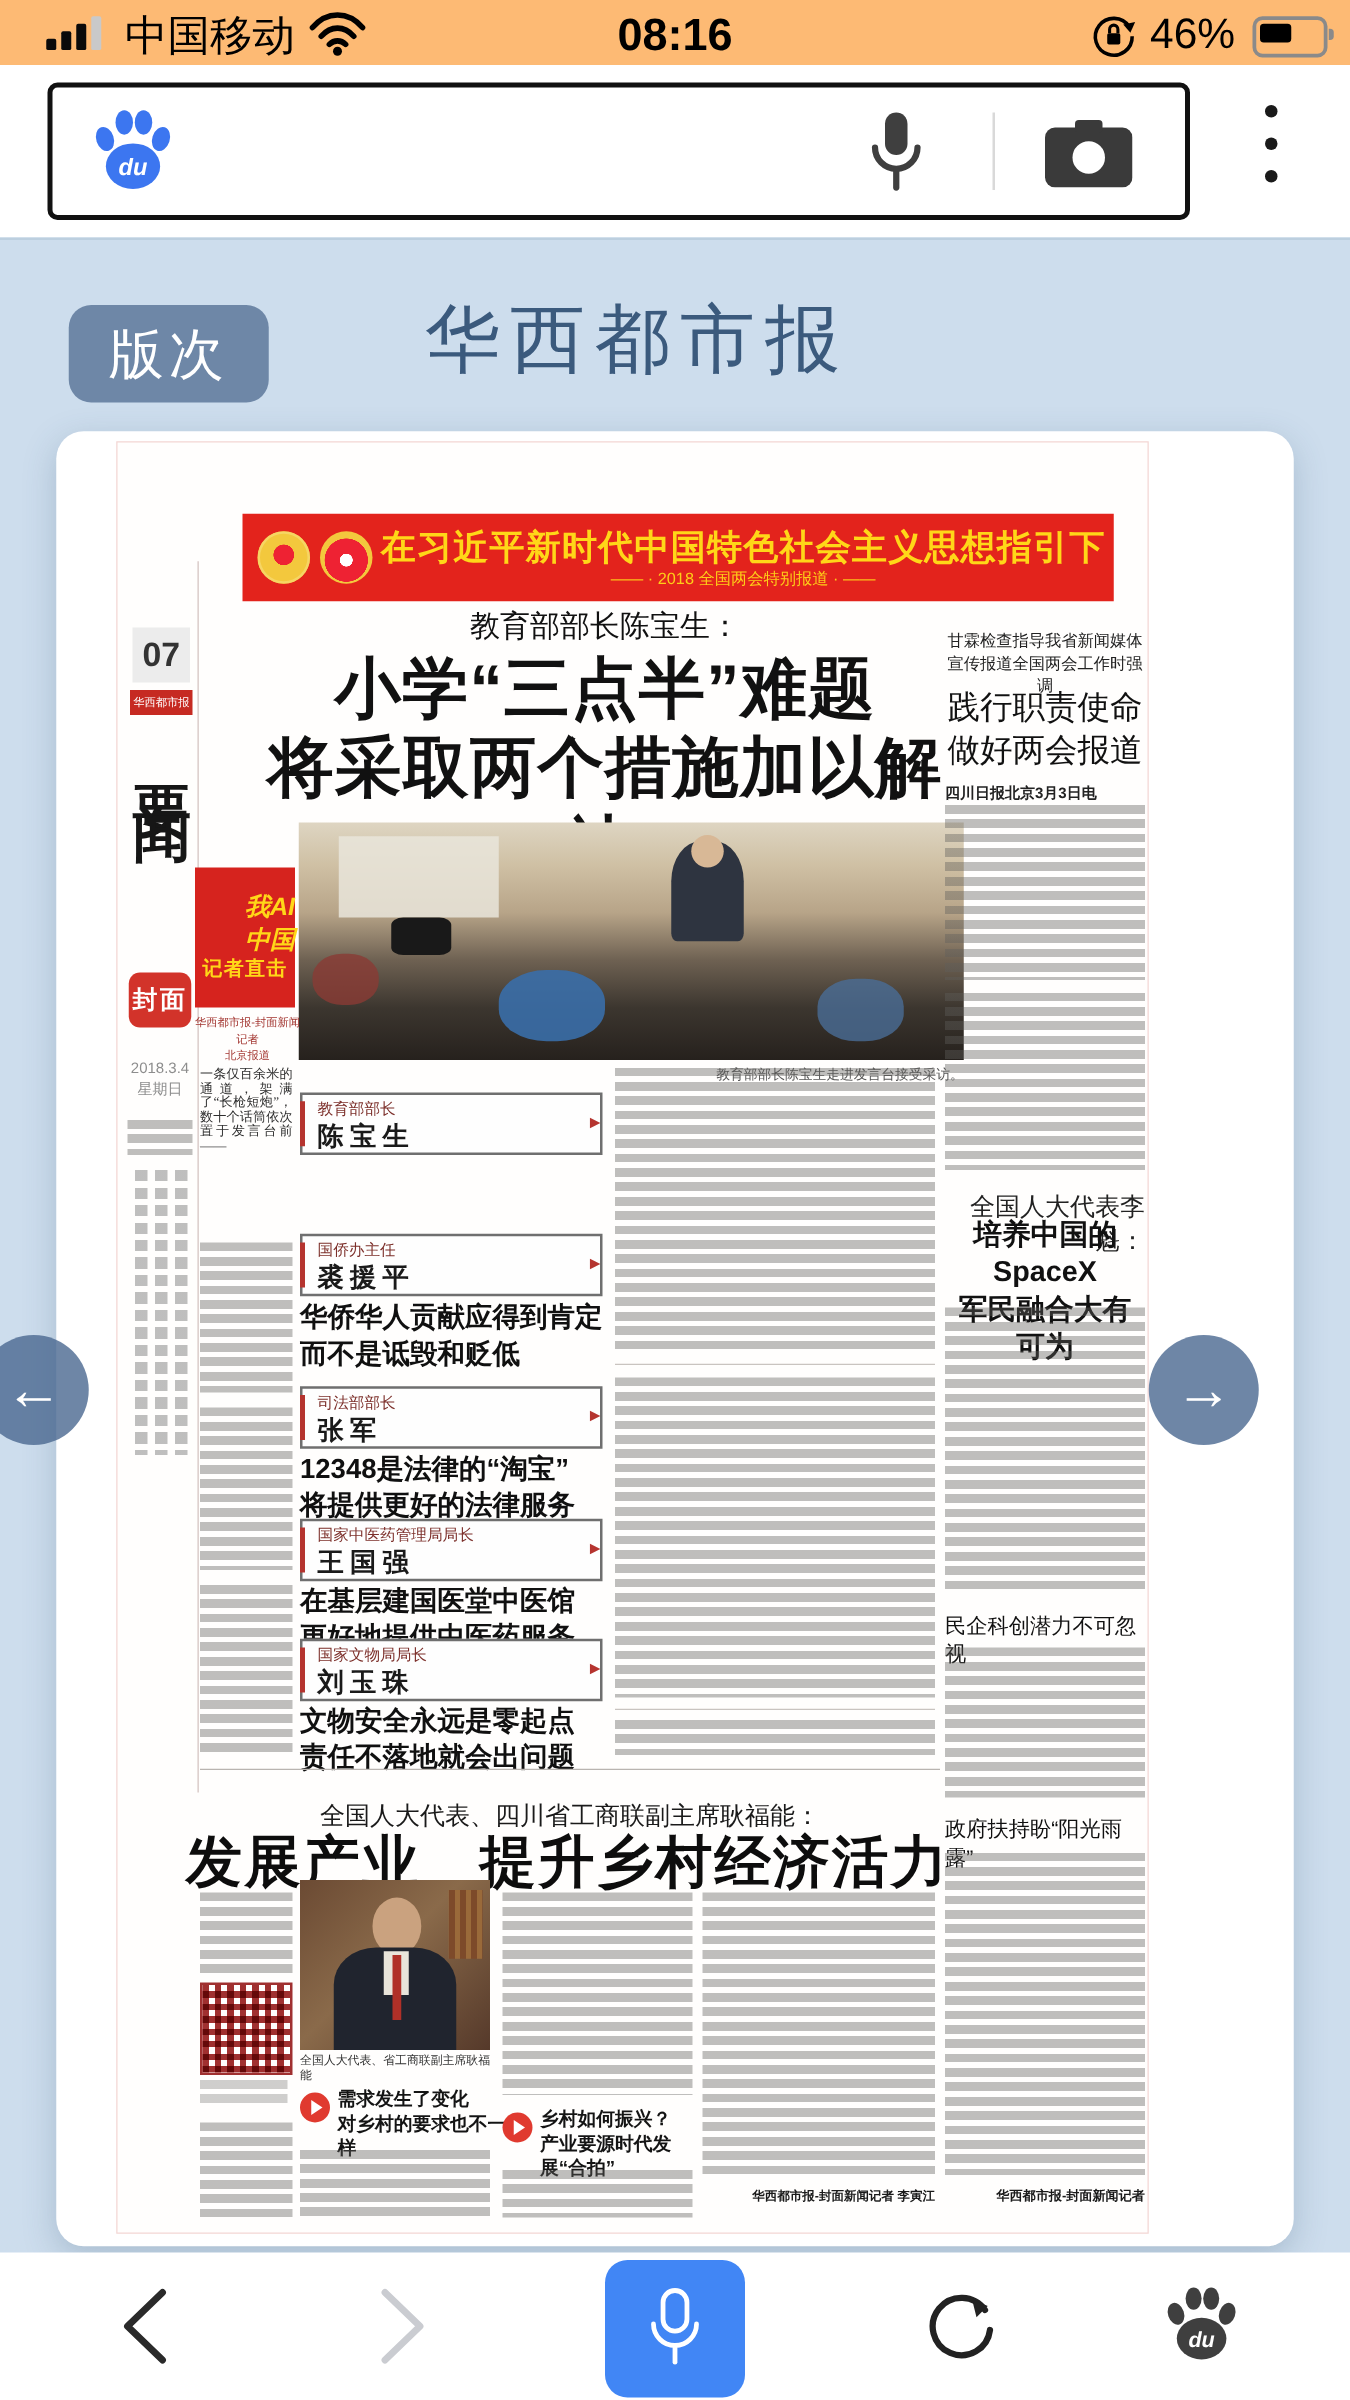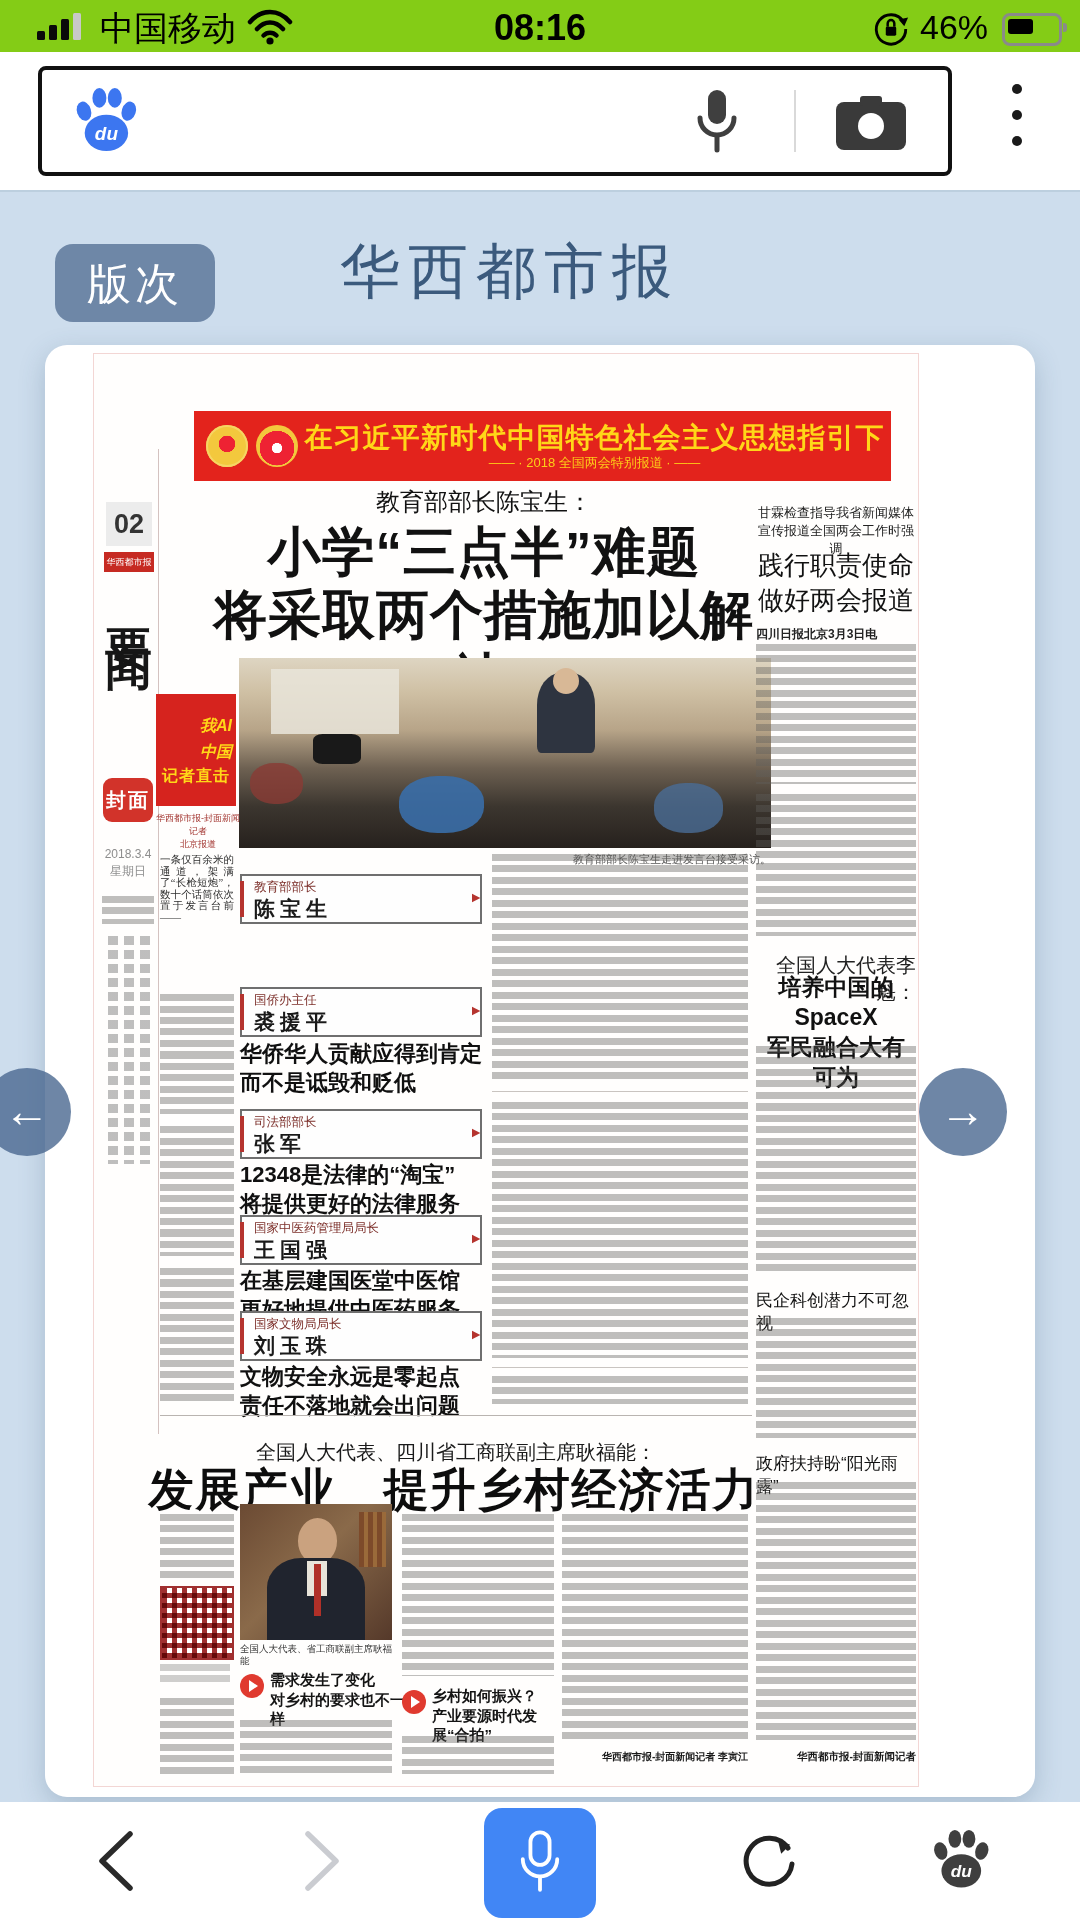"中国移动" .statusbar { background: #84cc16 -> #fdba74 }
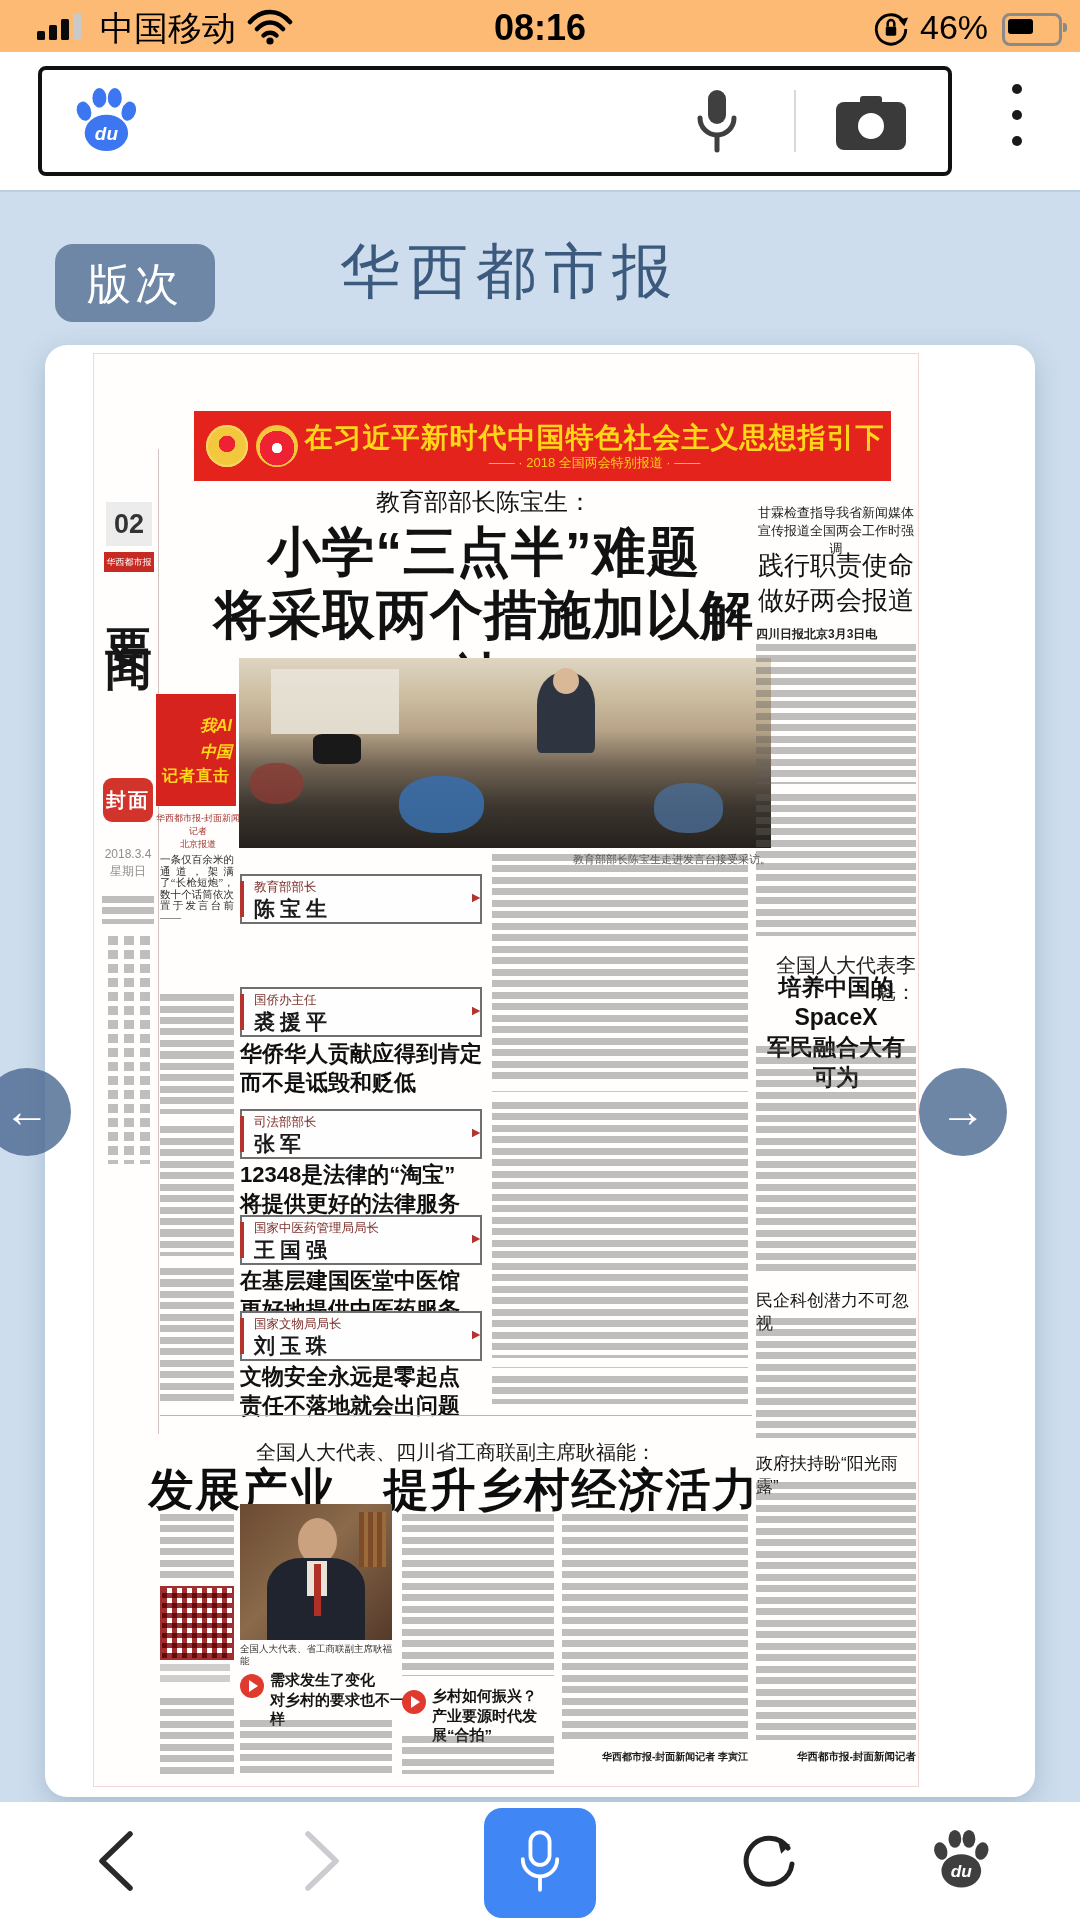"02" div.pageno { text: 02 -> 07 }
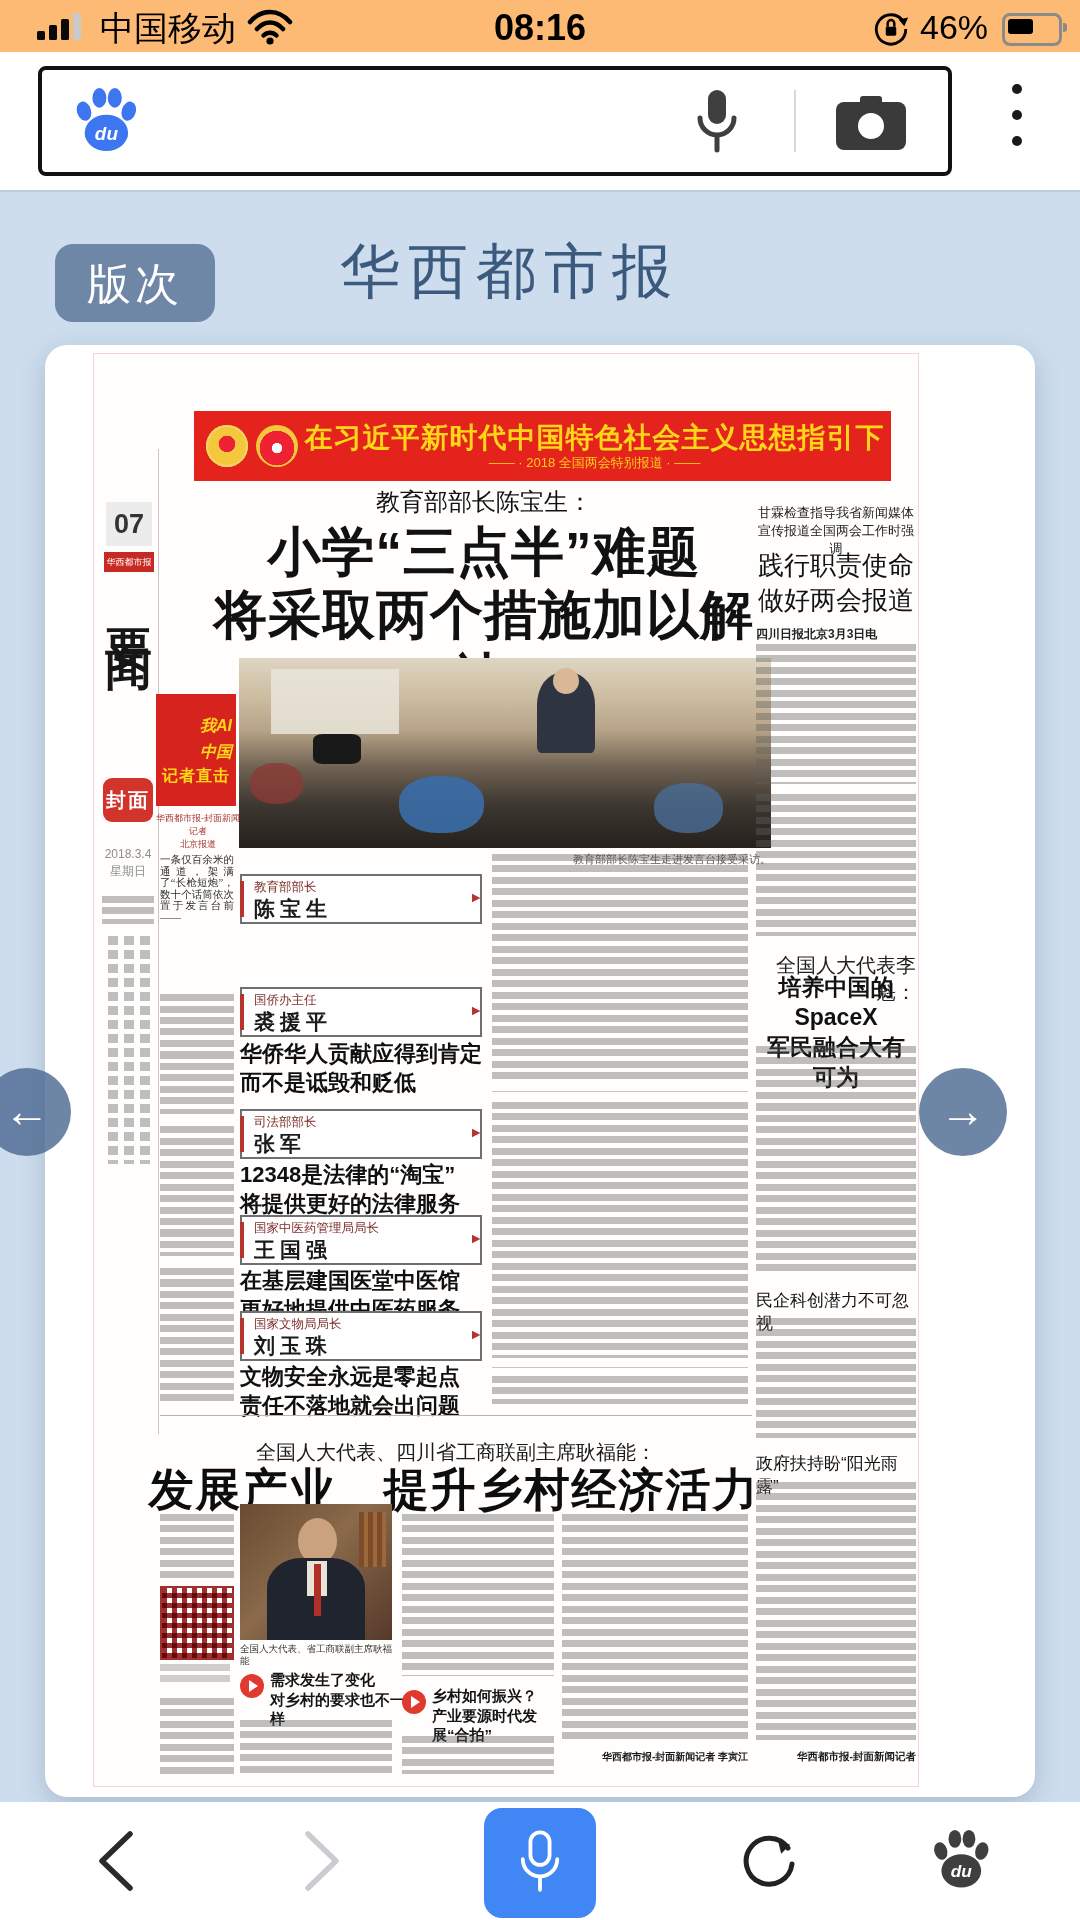"我AI中国" .promo .p1 { font-size: 16px -> 20px }
